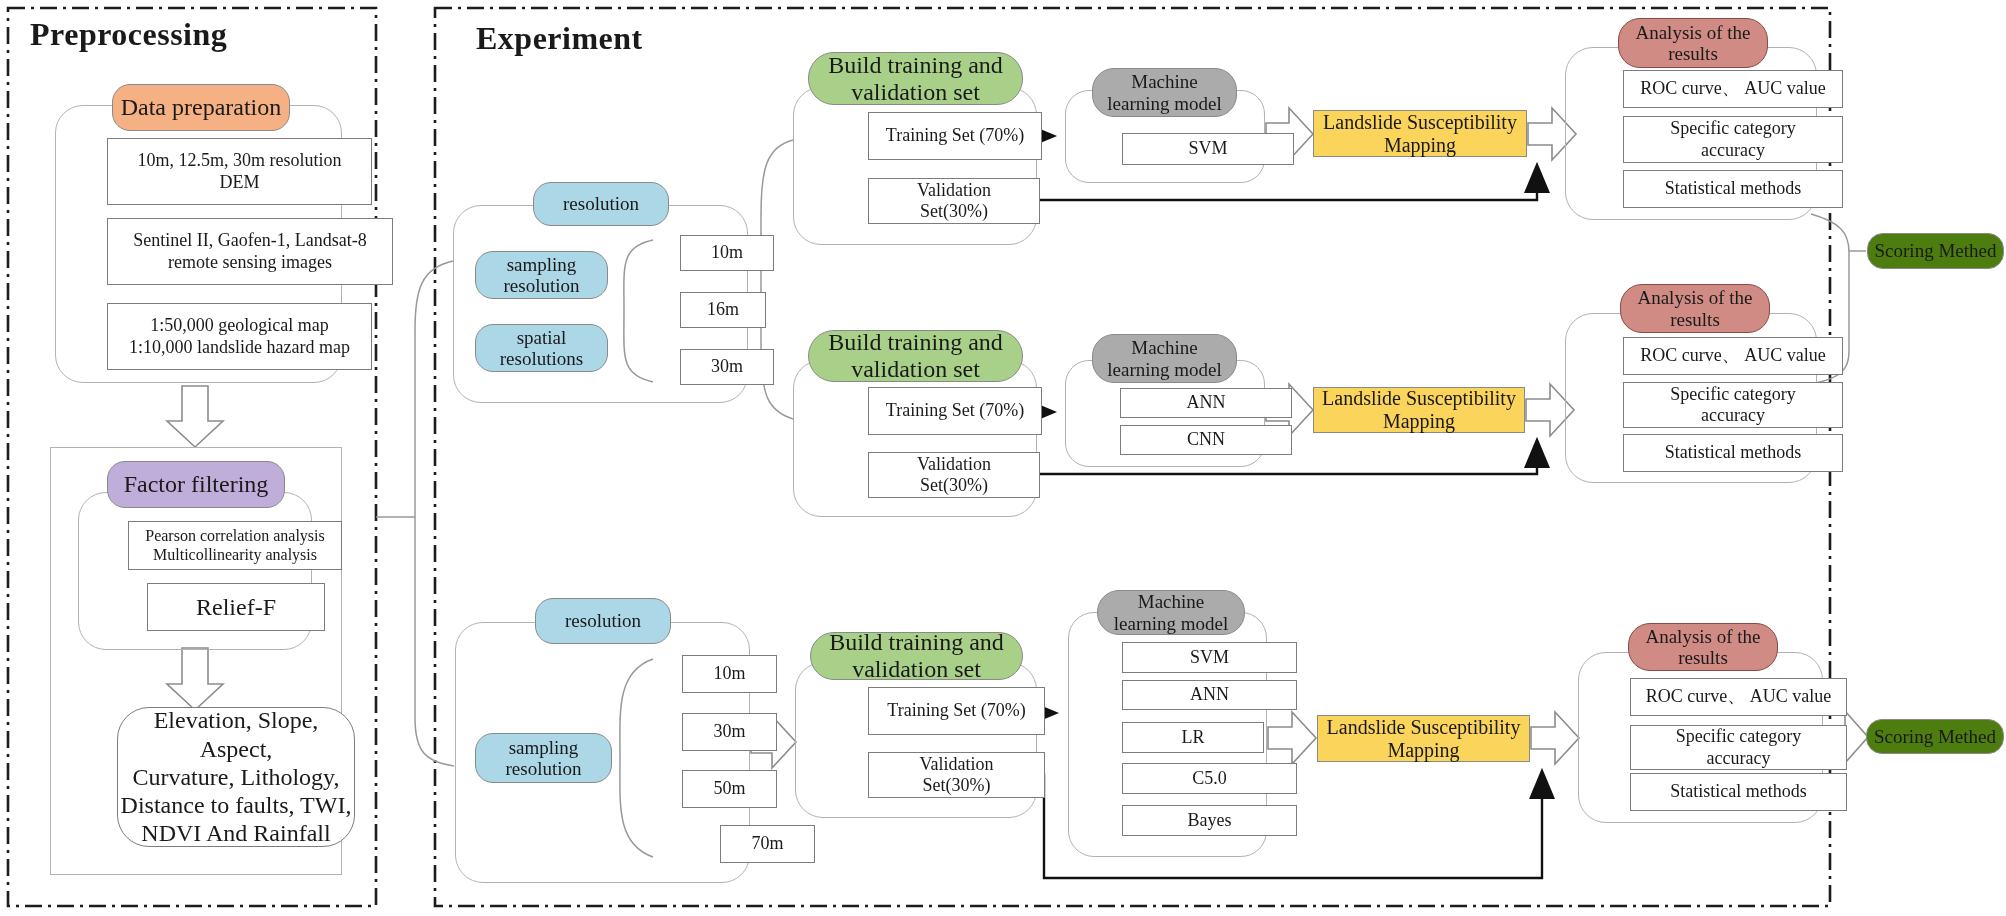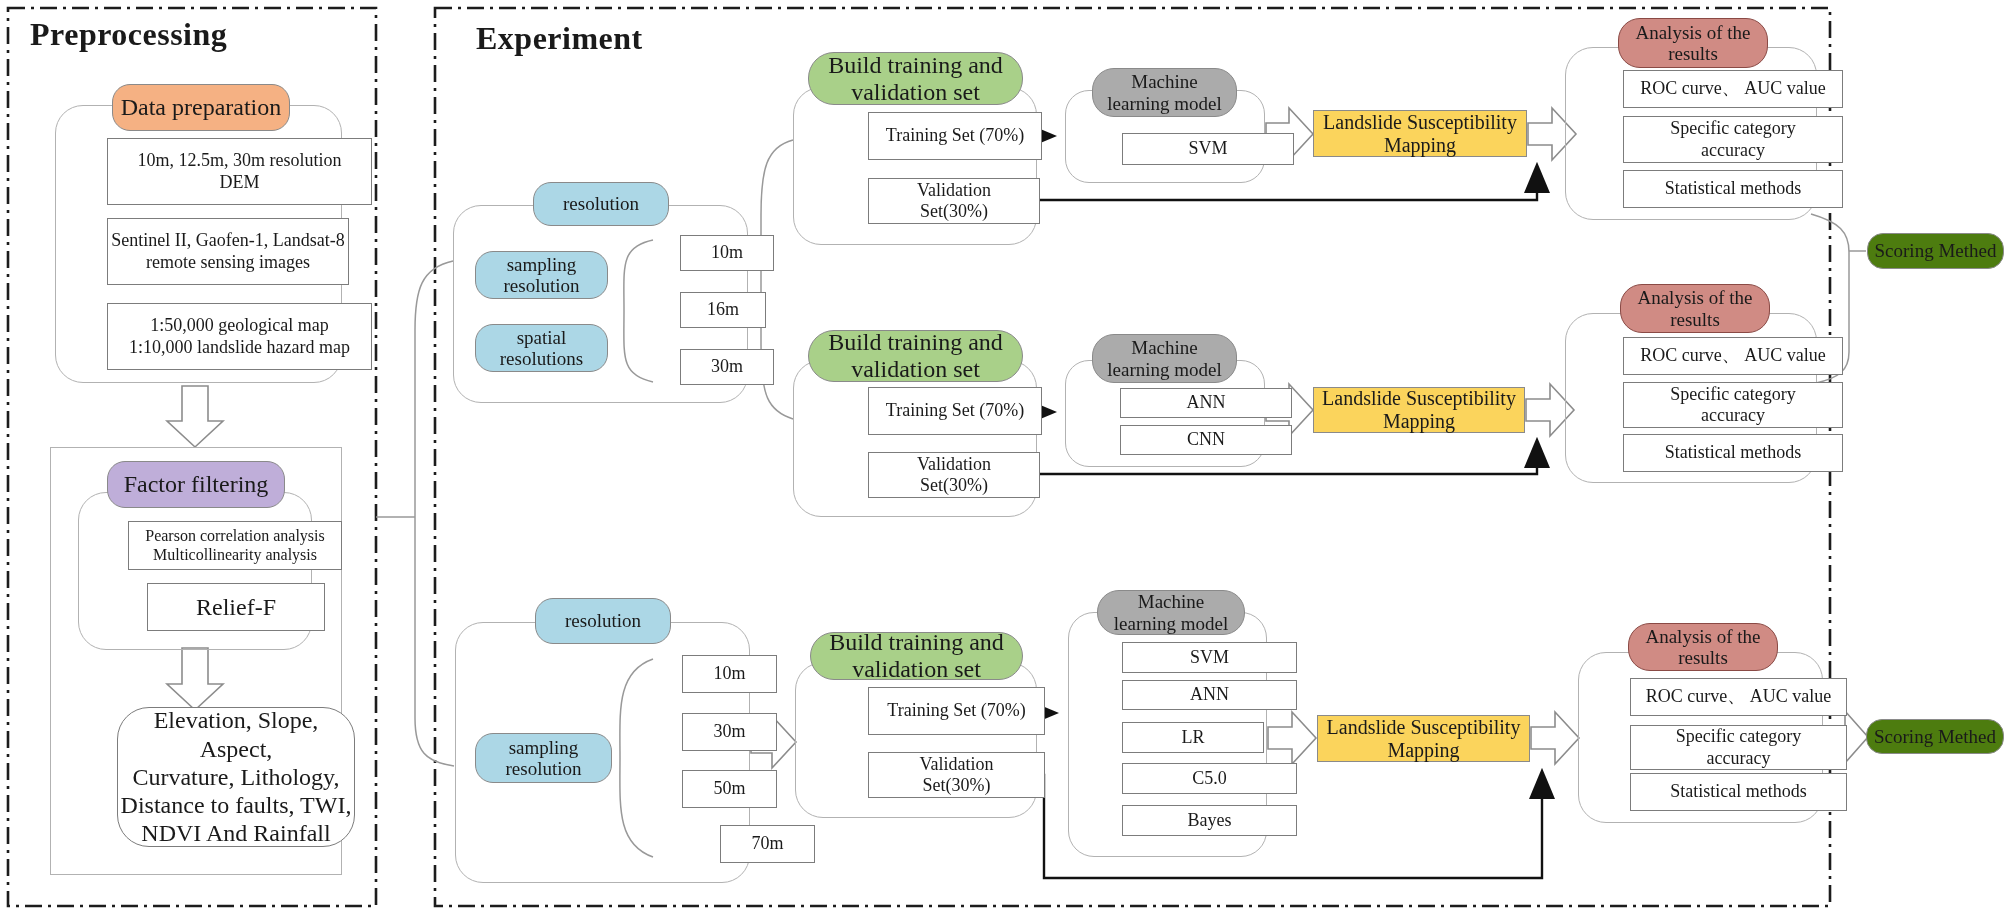"Sentinel II, Gaofen-1, Landsat-8" div.abs { width: 242px -> 286px }
